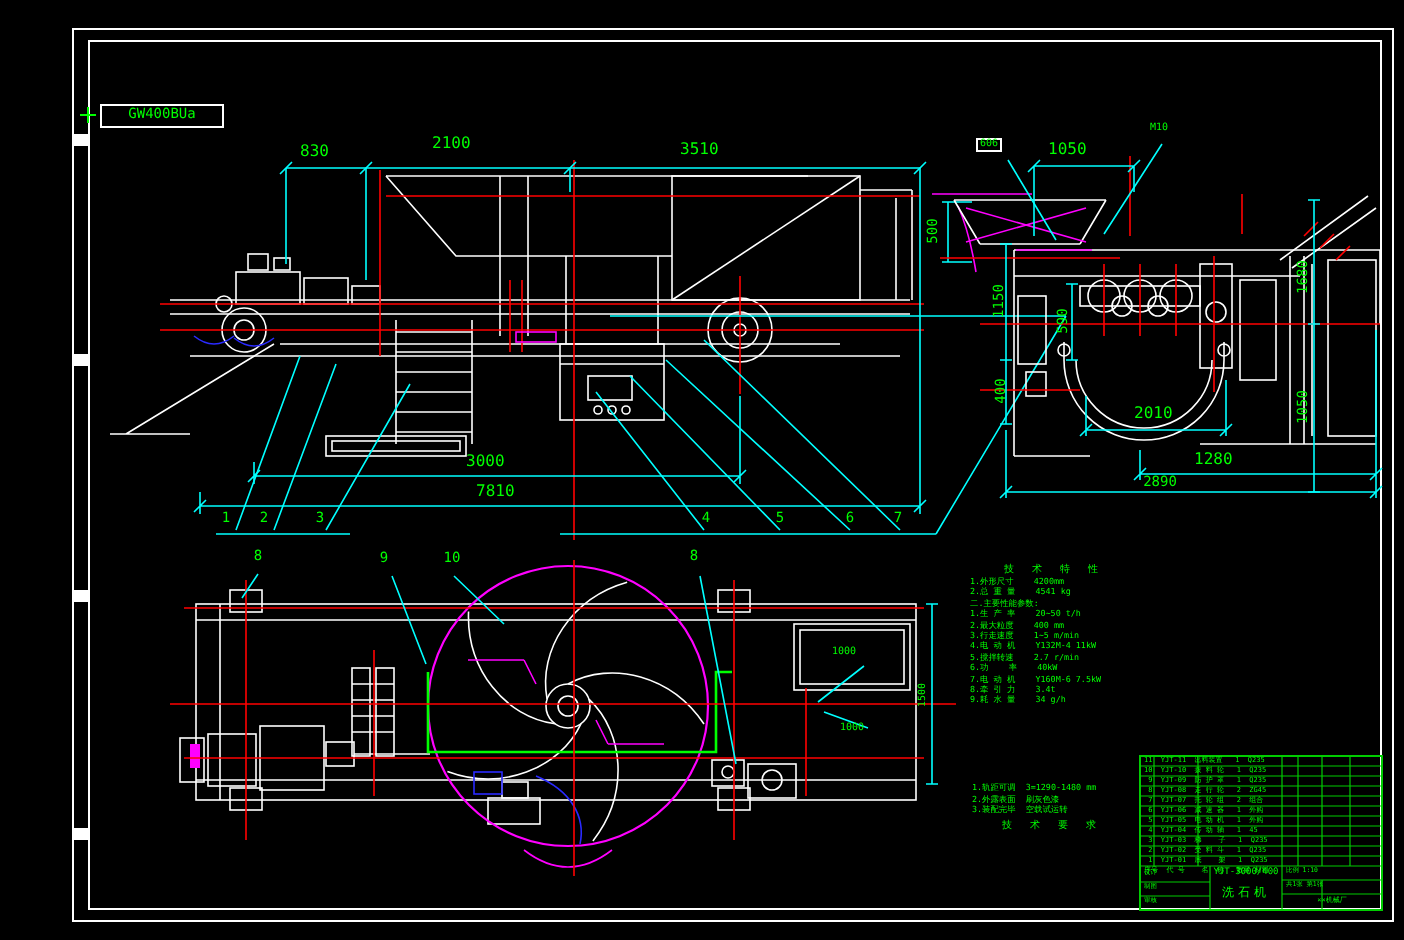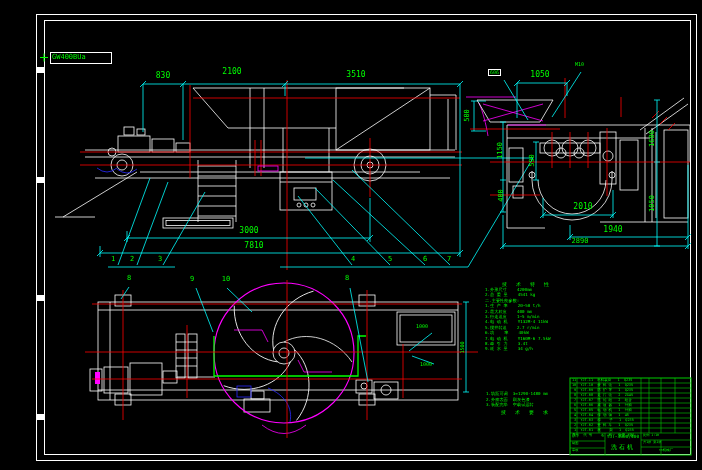"GW400BUa" span.t { text-align: none -> center }
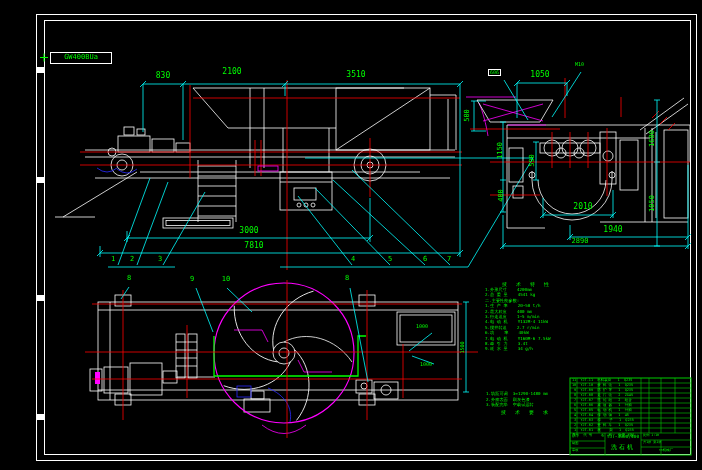"830" .dim { text-align: center -> left }
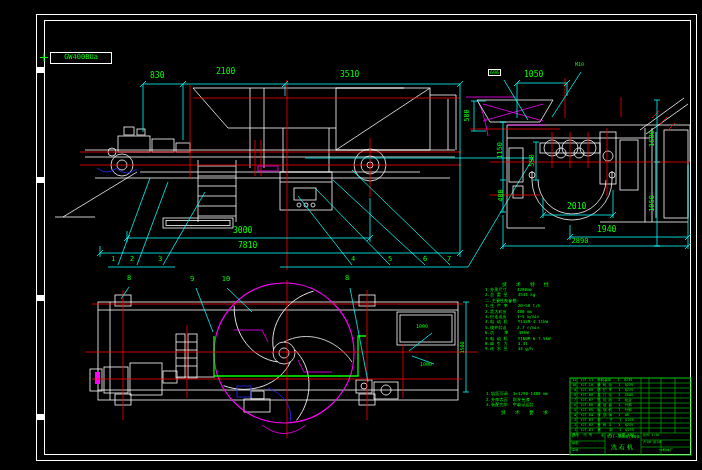"1940" span.t { text: 1940 -> 1280 }
